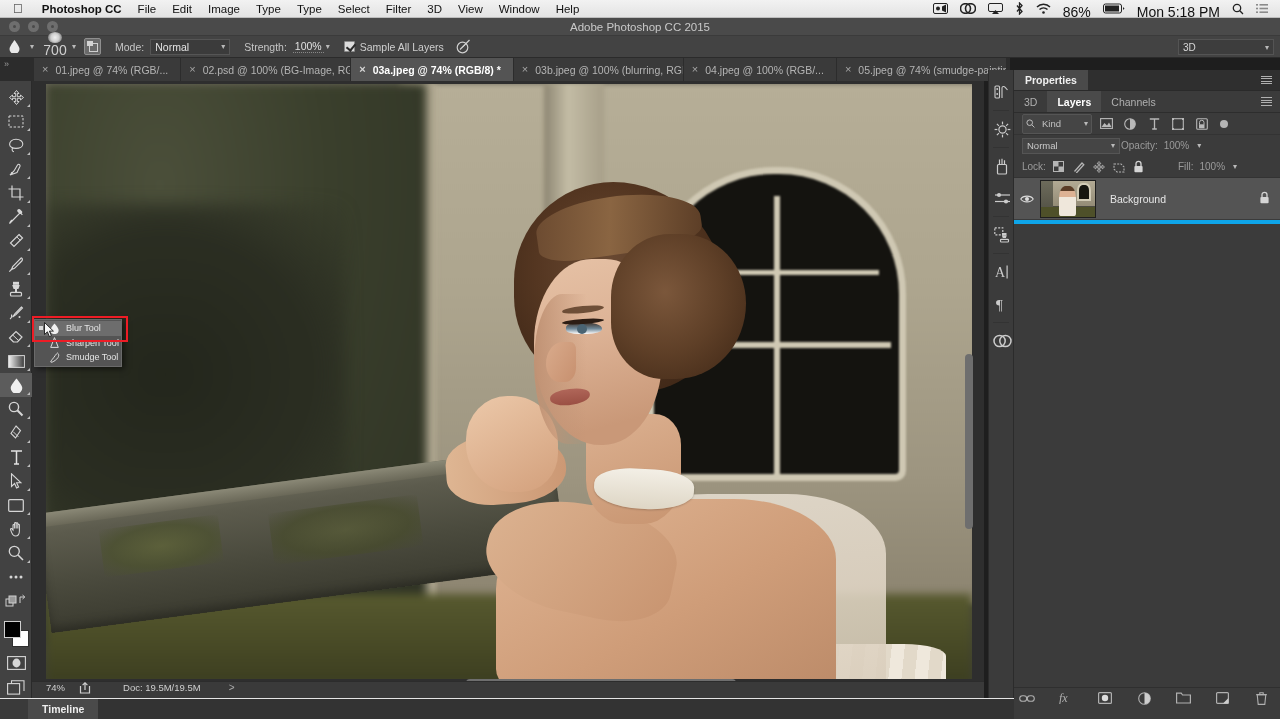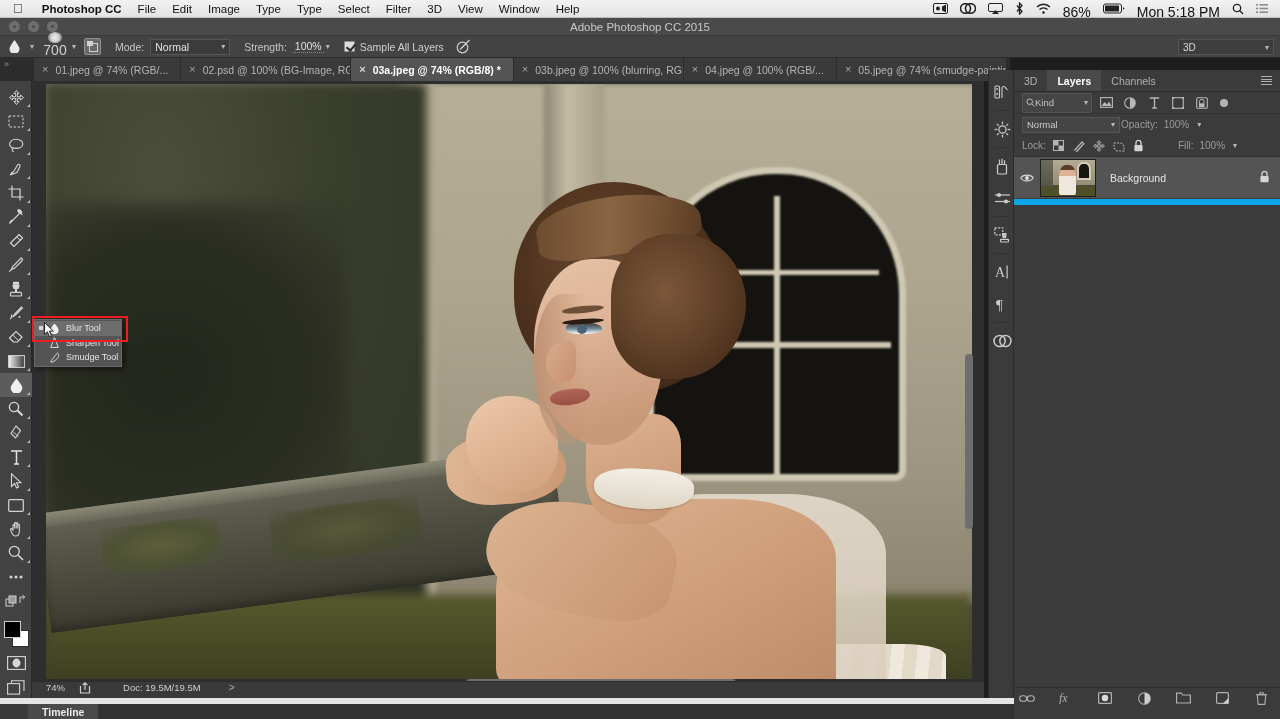"Properties" div.panel-tabrow { html: none -> <div> <div> <span>Properties</span> </div> <div> <div> <i></i> <i></i> <i></i> <i></i> </div> </div> </div> }
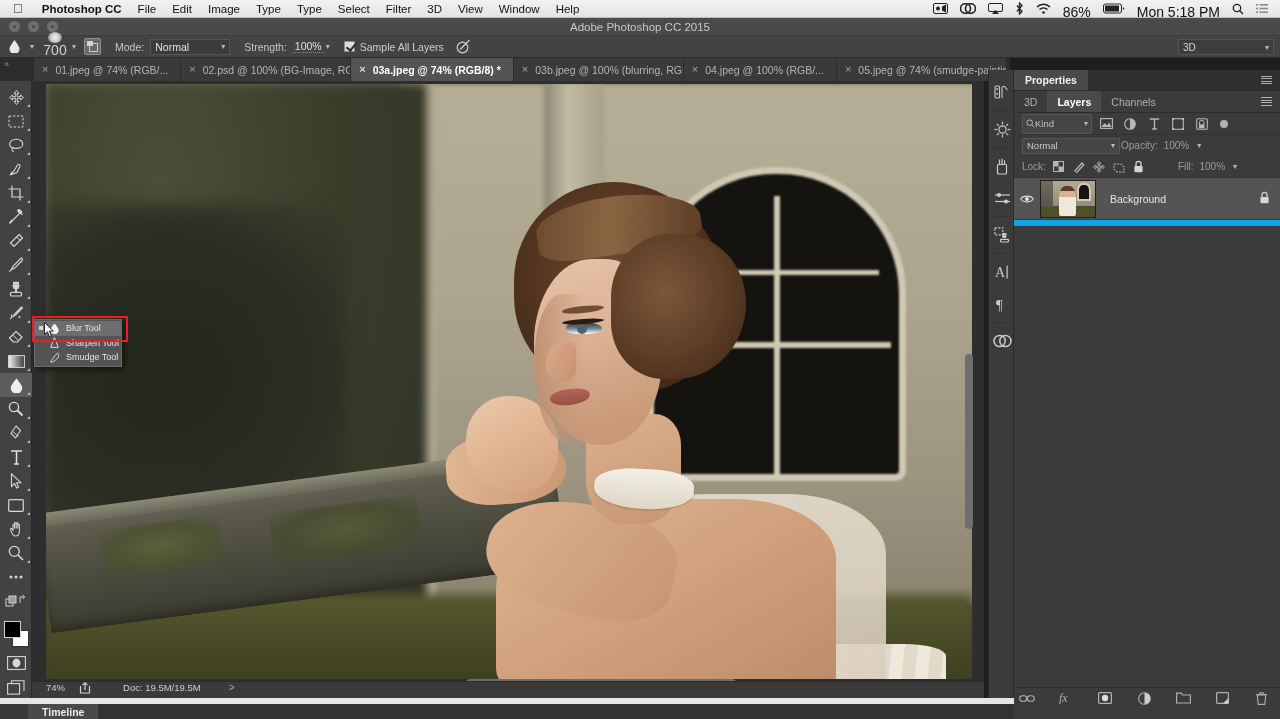"Kind" .kindsel { gap: 0 -> 7px }
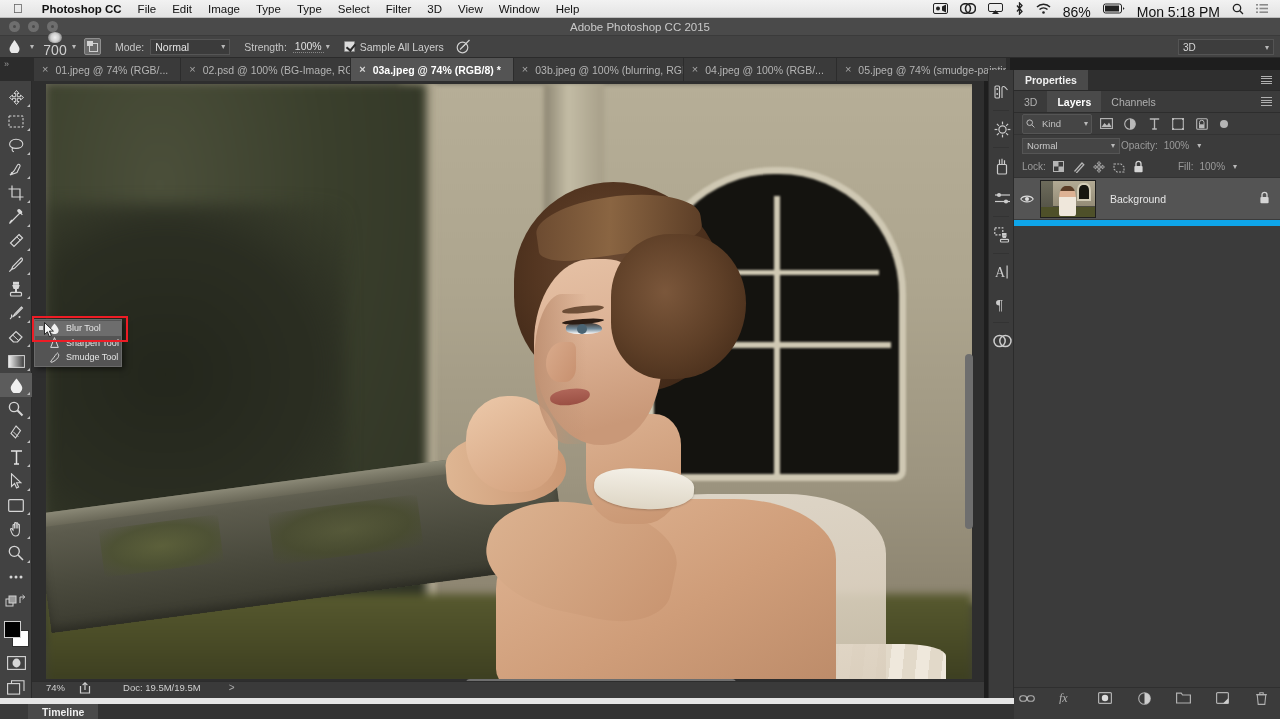"Background" .layer-list { border-bottom: 6px solid #0ea5e9 -> 4px solid #0ea5e9 }
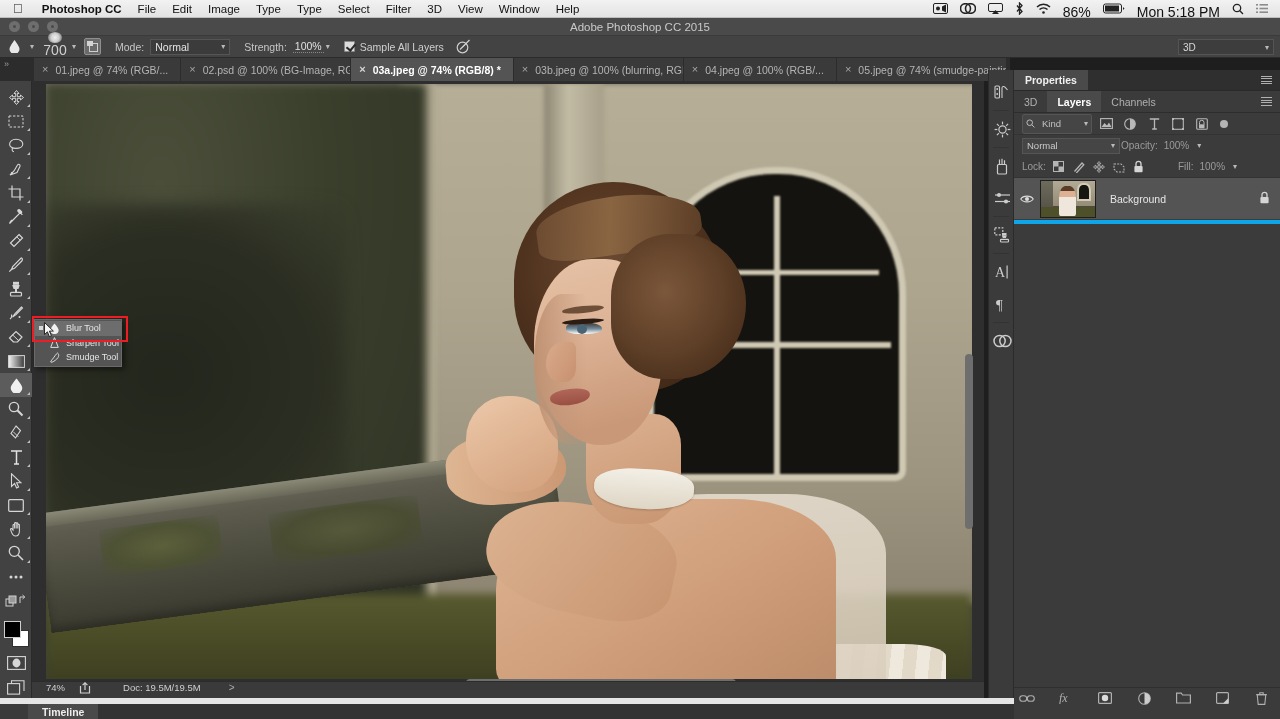"Timeline" .timeline-strip { border-top: 6px solid #e5e5e5 -> 1px solid #e5e5e5 }
